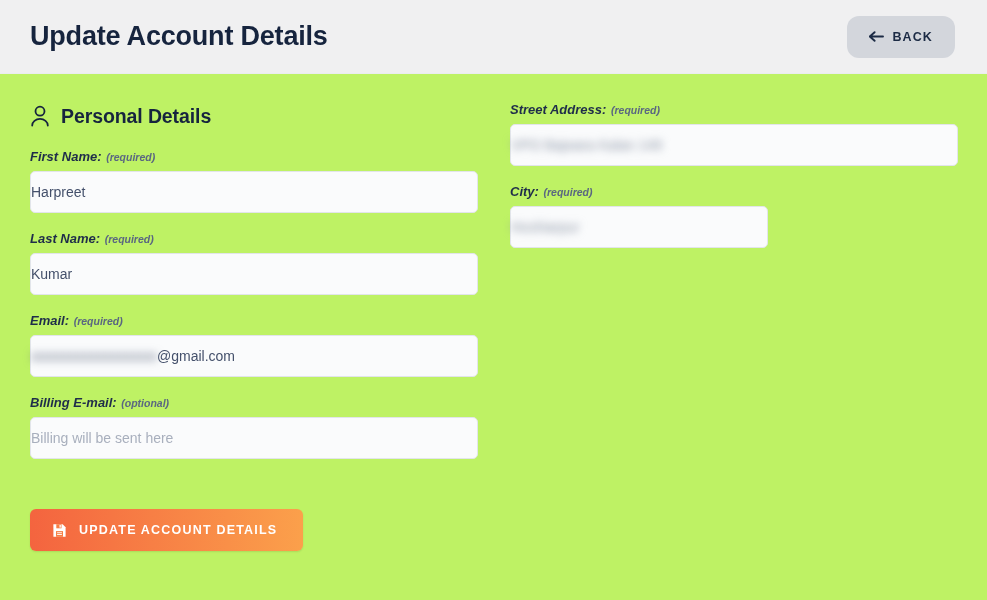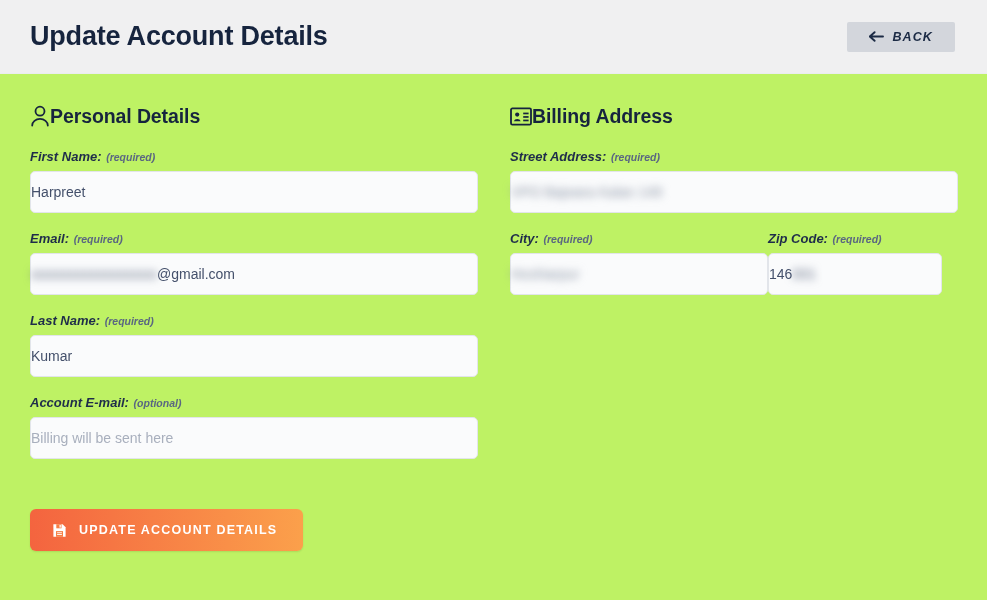"BACK" .back-button { border-radius: 2px -> 12px; font-style: italic -> none; height: 30px -> 42px }
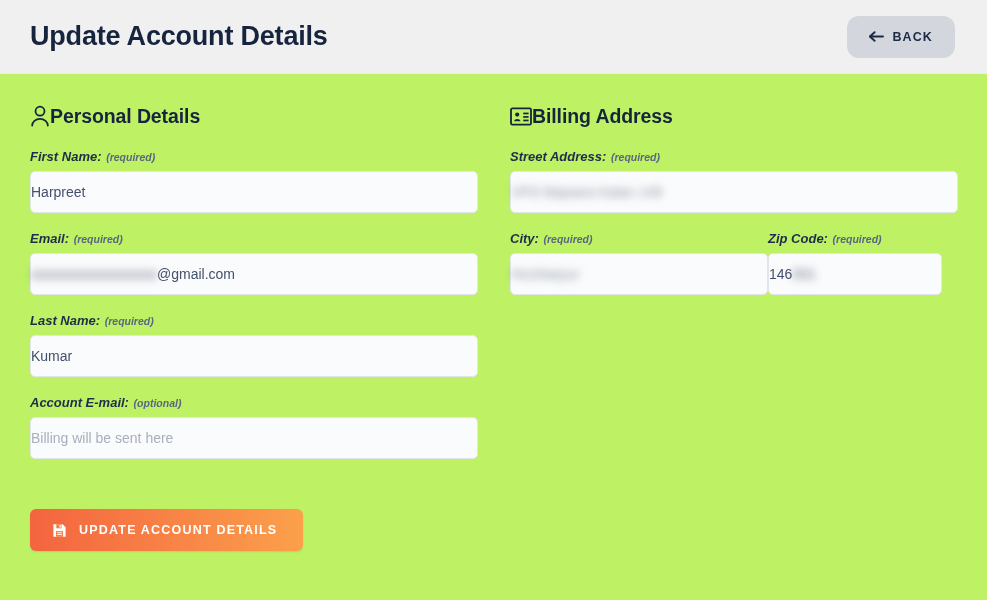"Personal Details" .section-head { gap: none -> 11px }
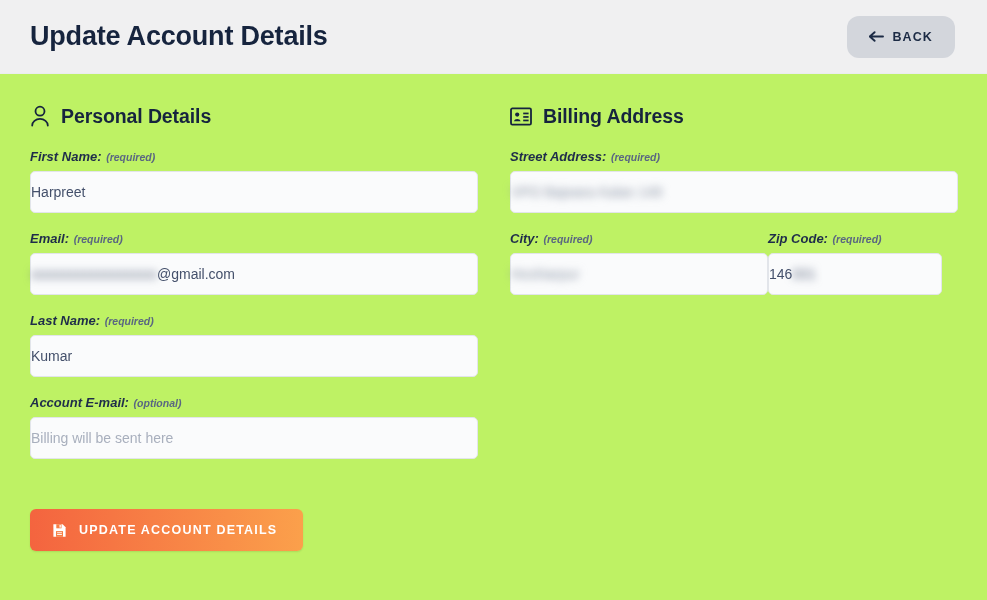"Billing Address" div.section-head { html: <div> <span> <svg> <rect></rect> <circle></circle> <path></path> <rect></rect> <rect></rect> <rect></rect> </svg> </span> <span>Billing Address</span> </div> -> none }
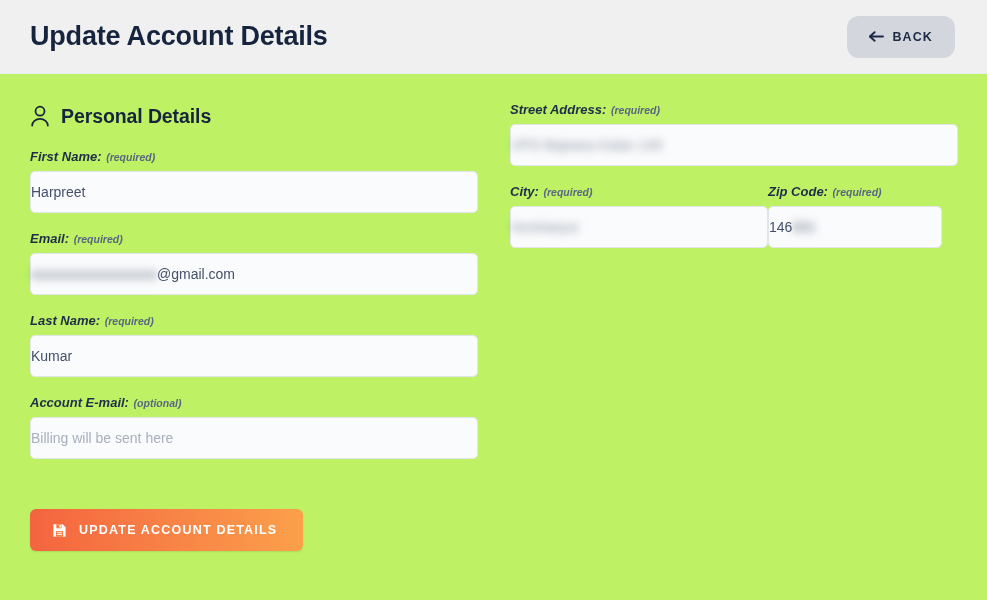"Zip Code: (required)" label.field-label { html: <label> <span>Zip Code:</span> <span>(required)</span> </label> -> none }
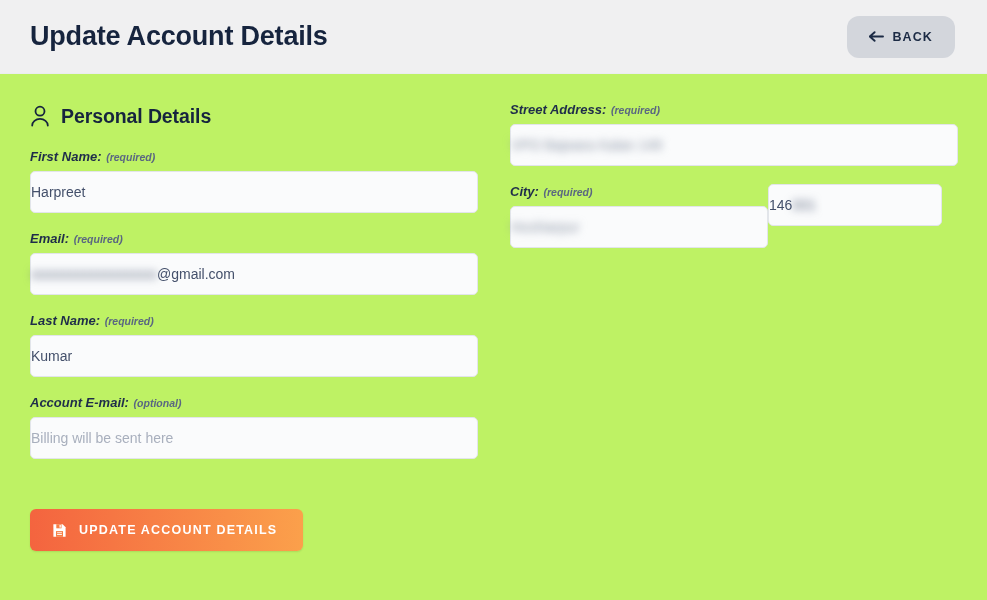"146" div.input { html: <div> <span>146</span> <span>001</span> </div> -> none }
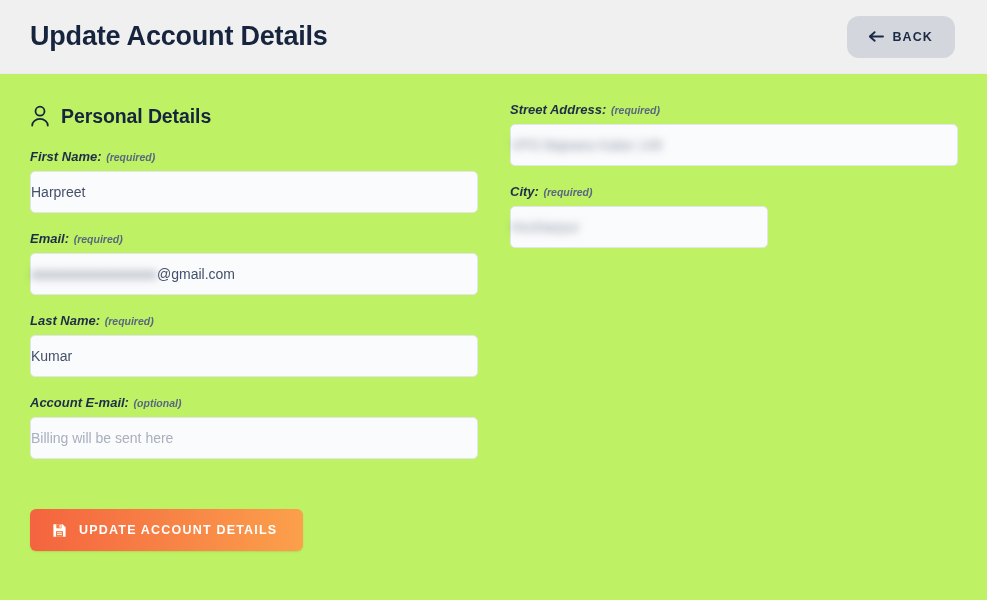"Email: (required)" div.field { order: before "Last Name: (required)" -> after "Last Name: (required)" }
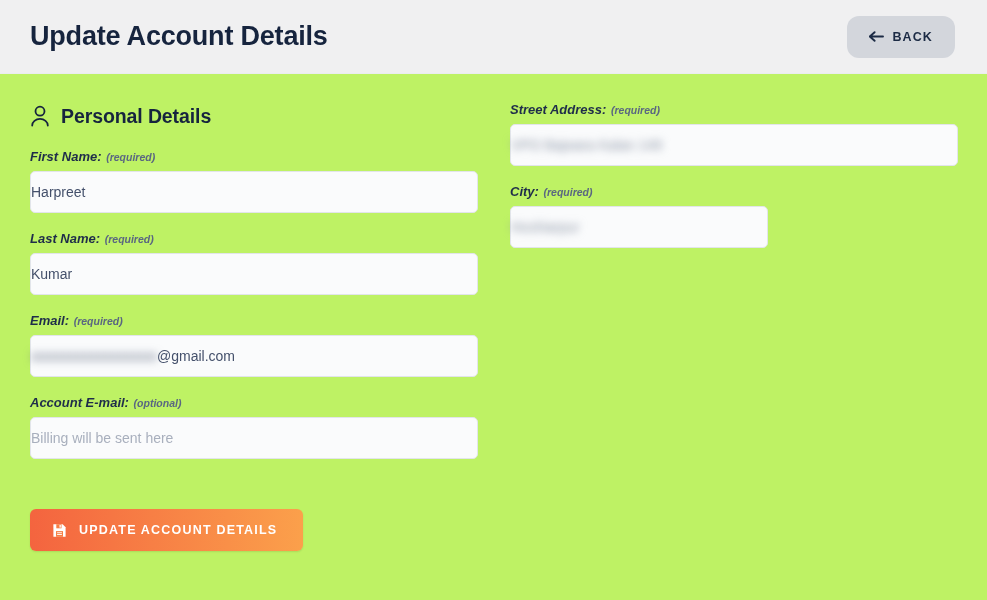"Account E-mail:" span { text: Account -> Billing }
